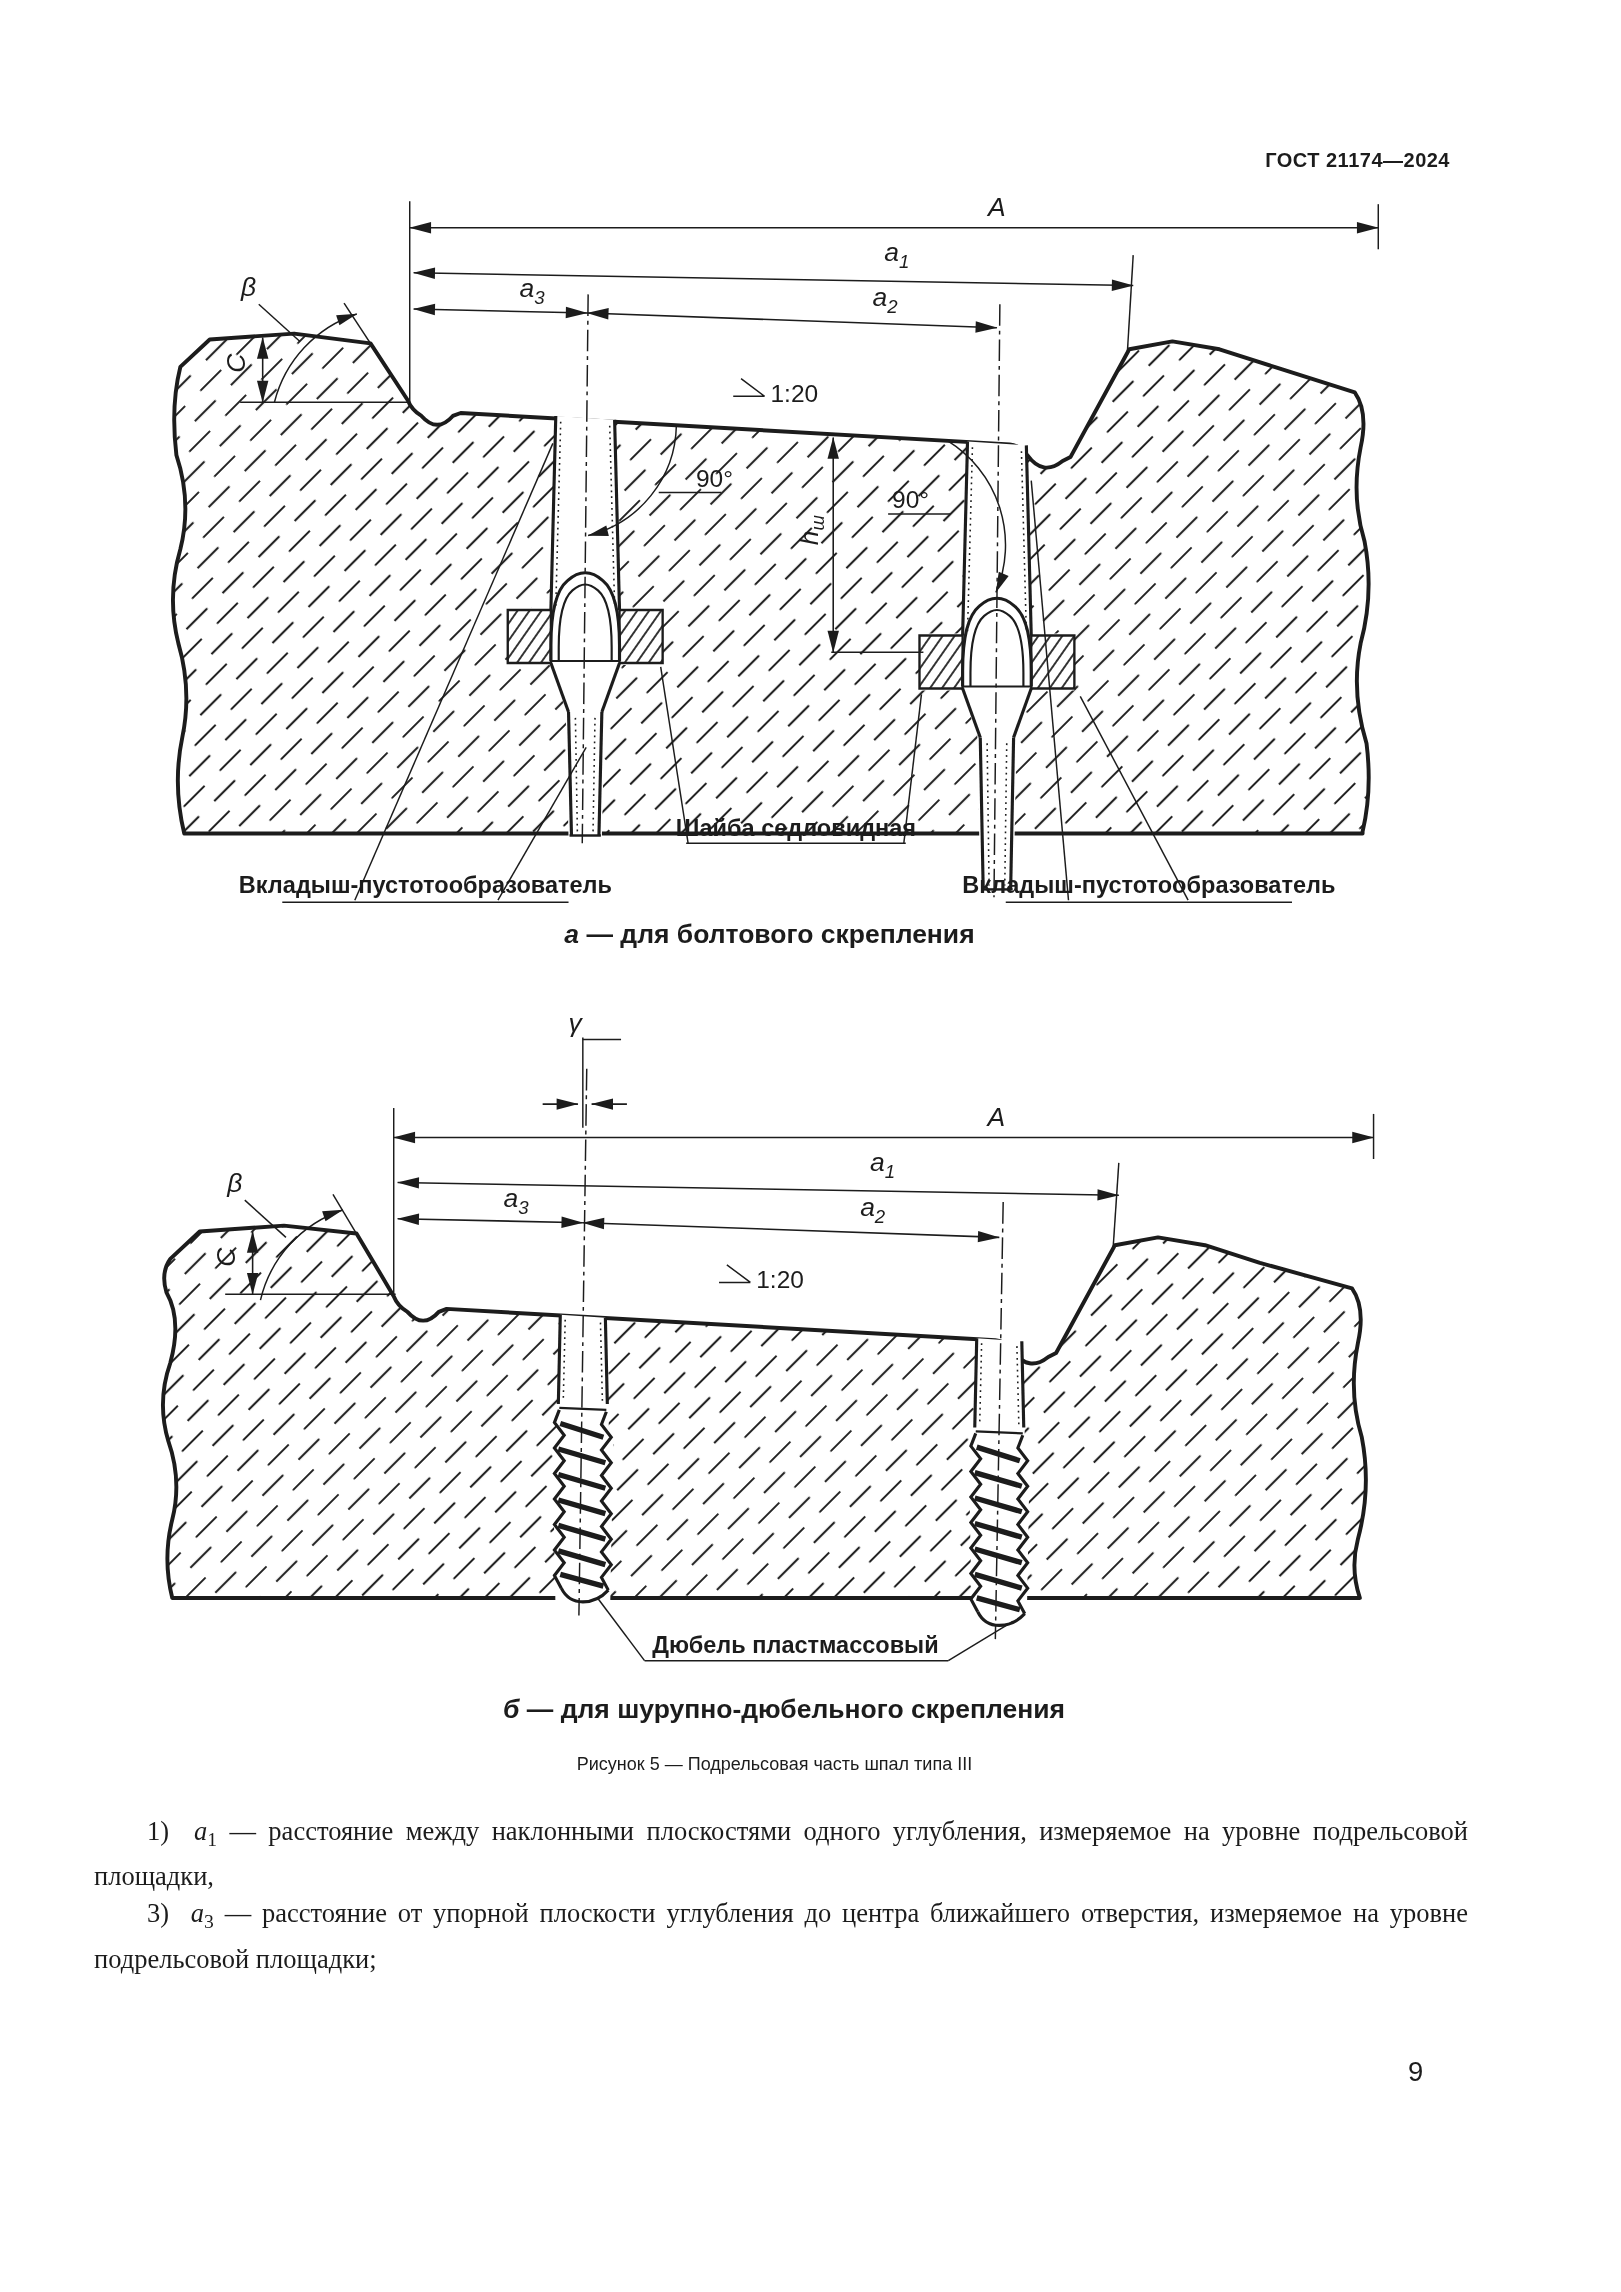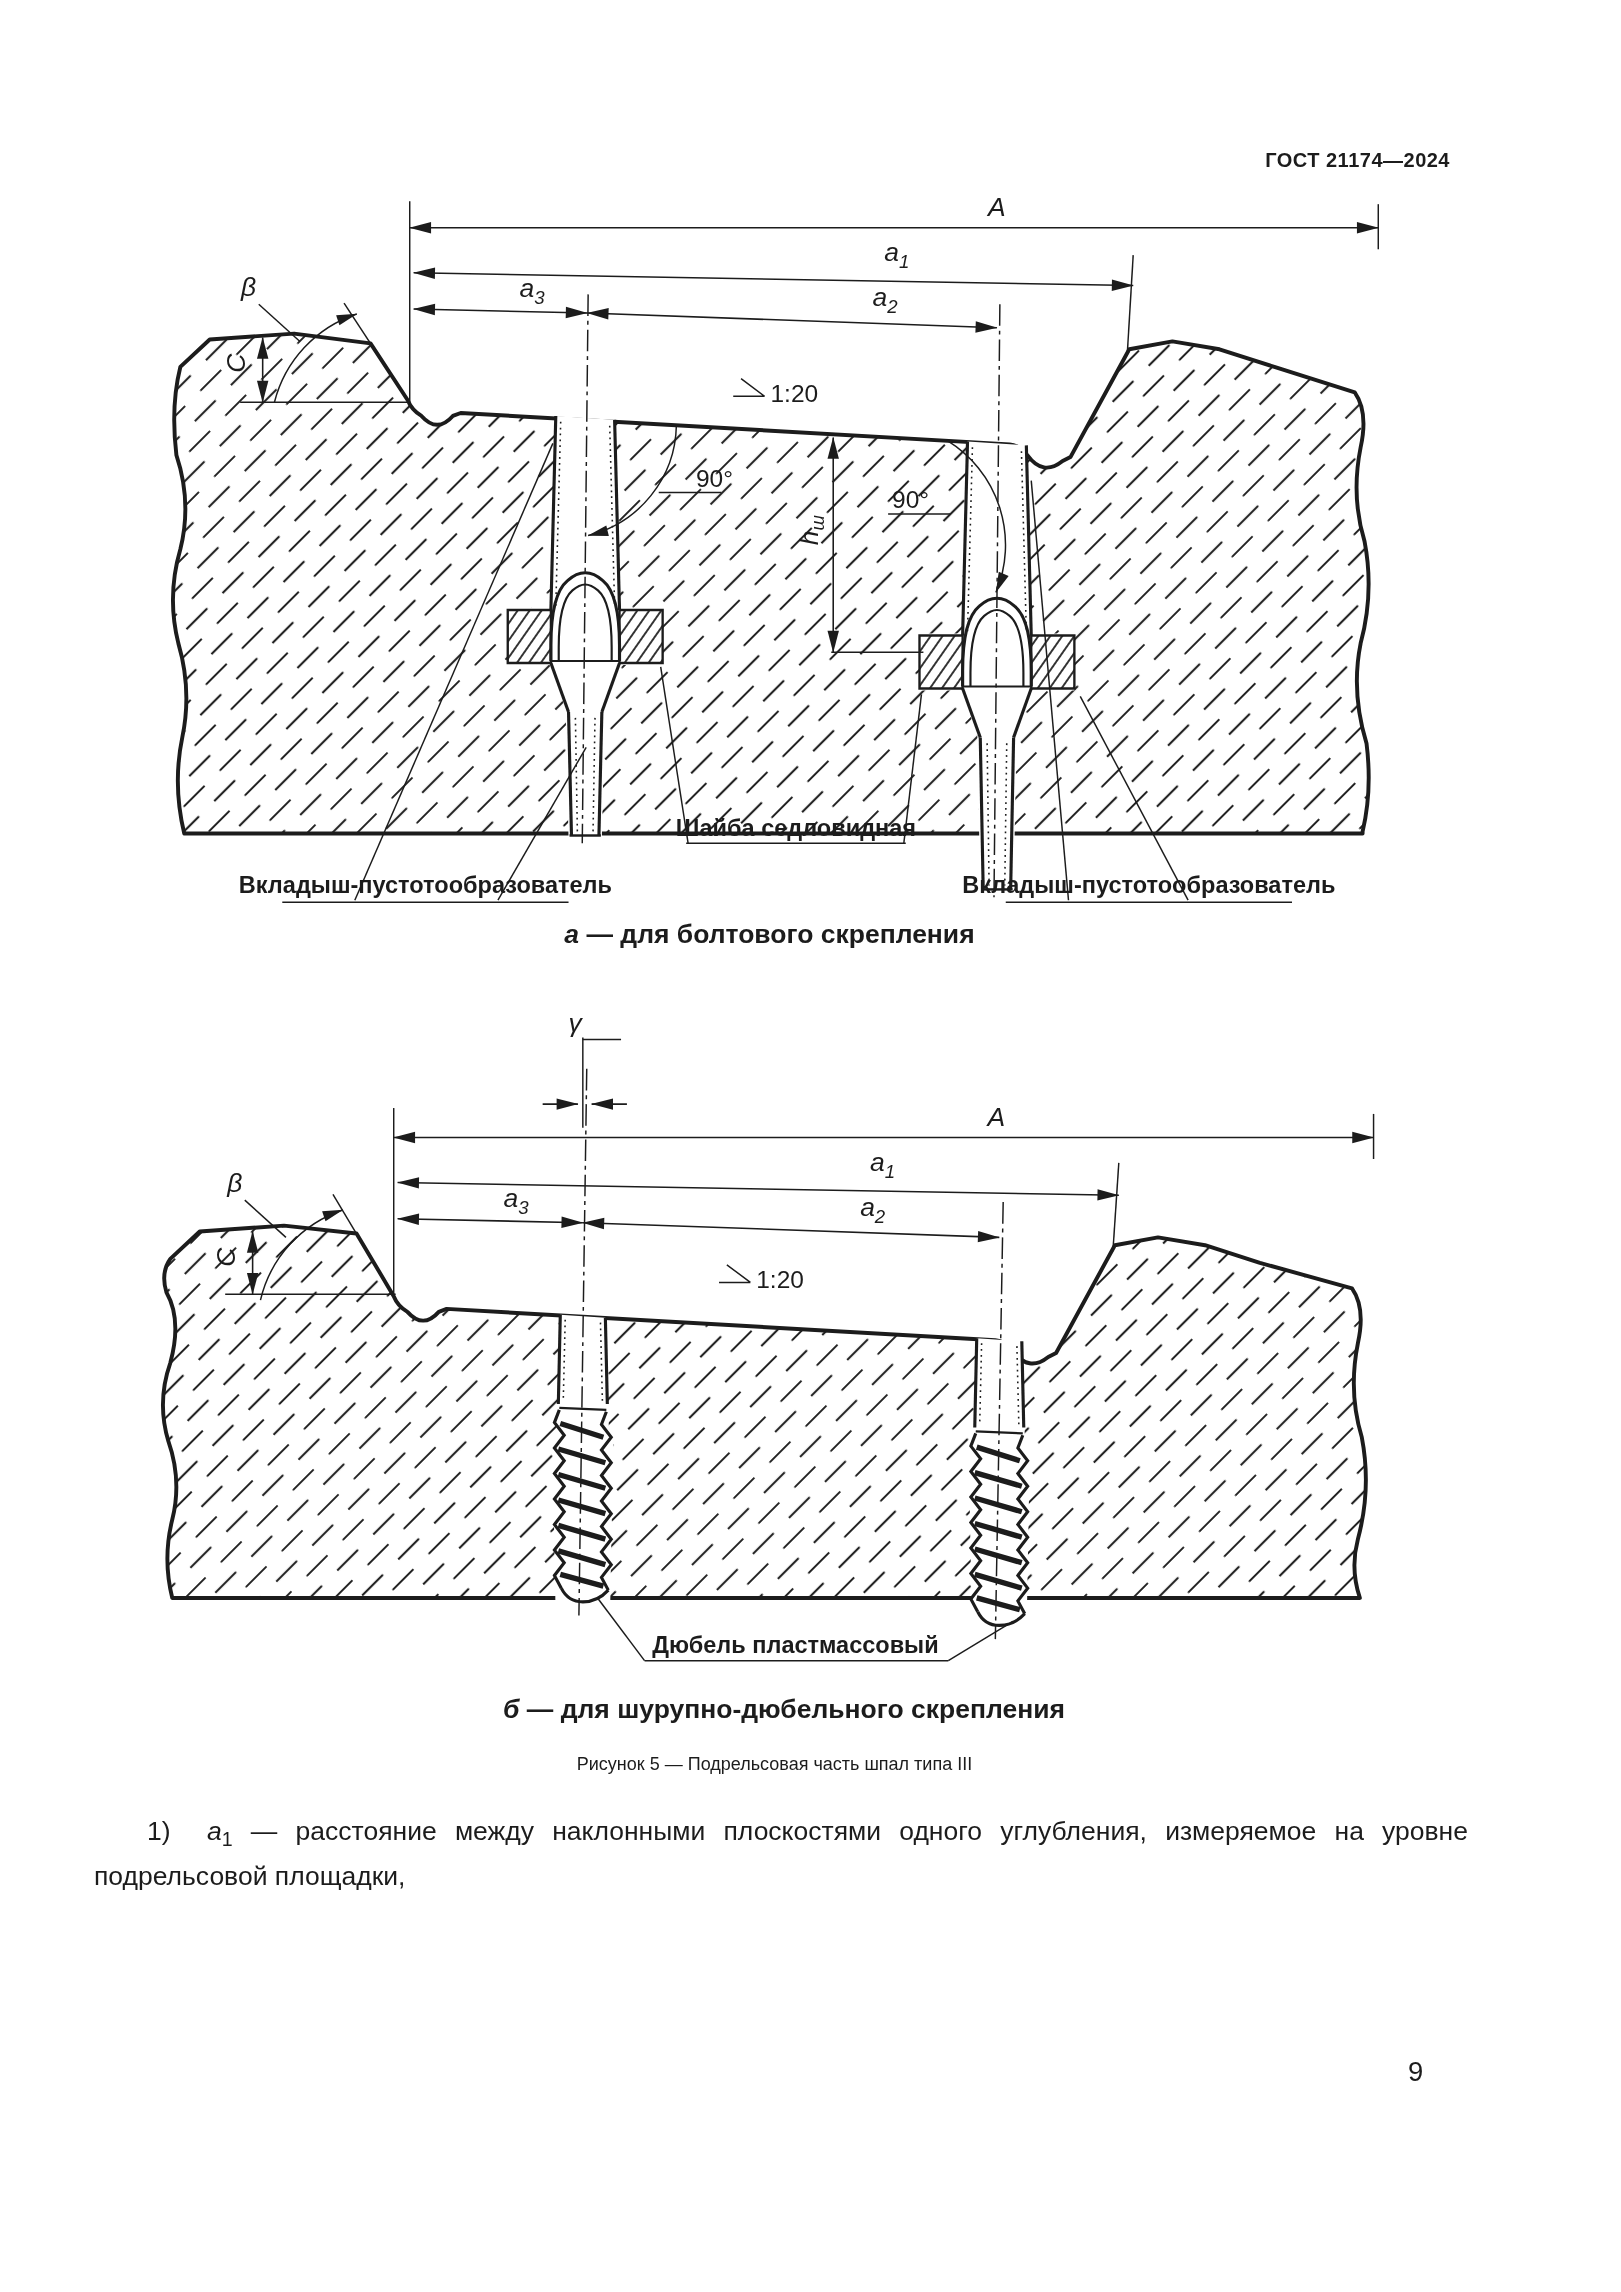"1) a1 — расстояние между" .notes { font-family: none -> Liberation Serif, serif }
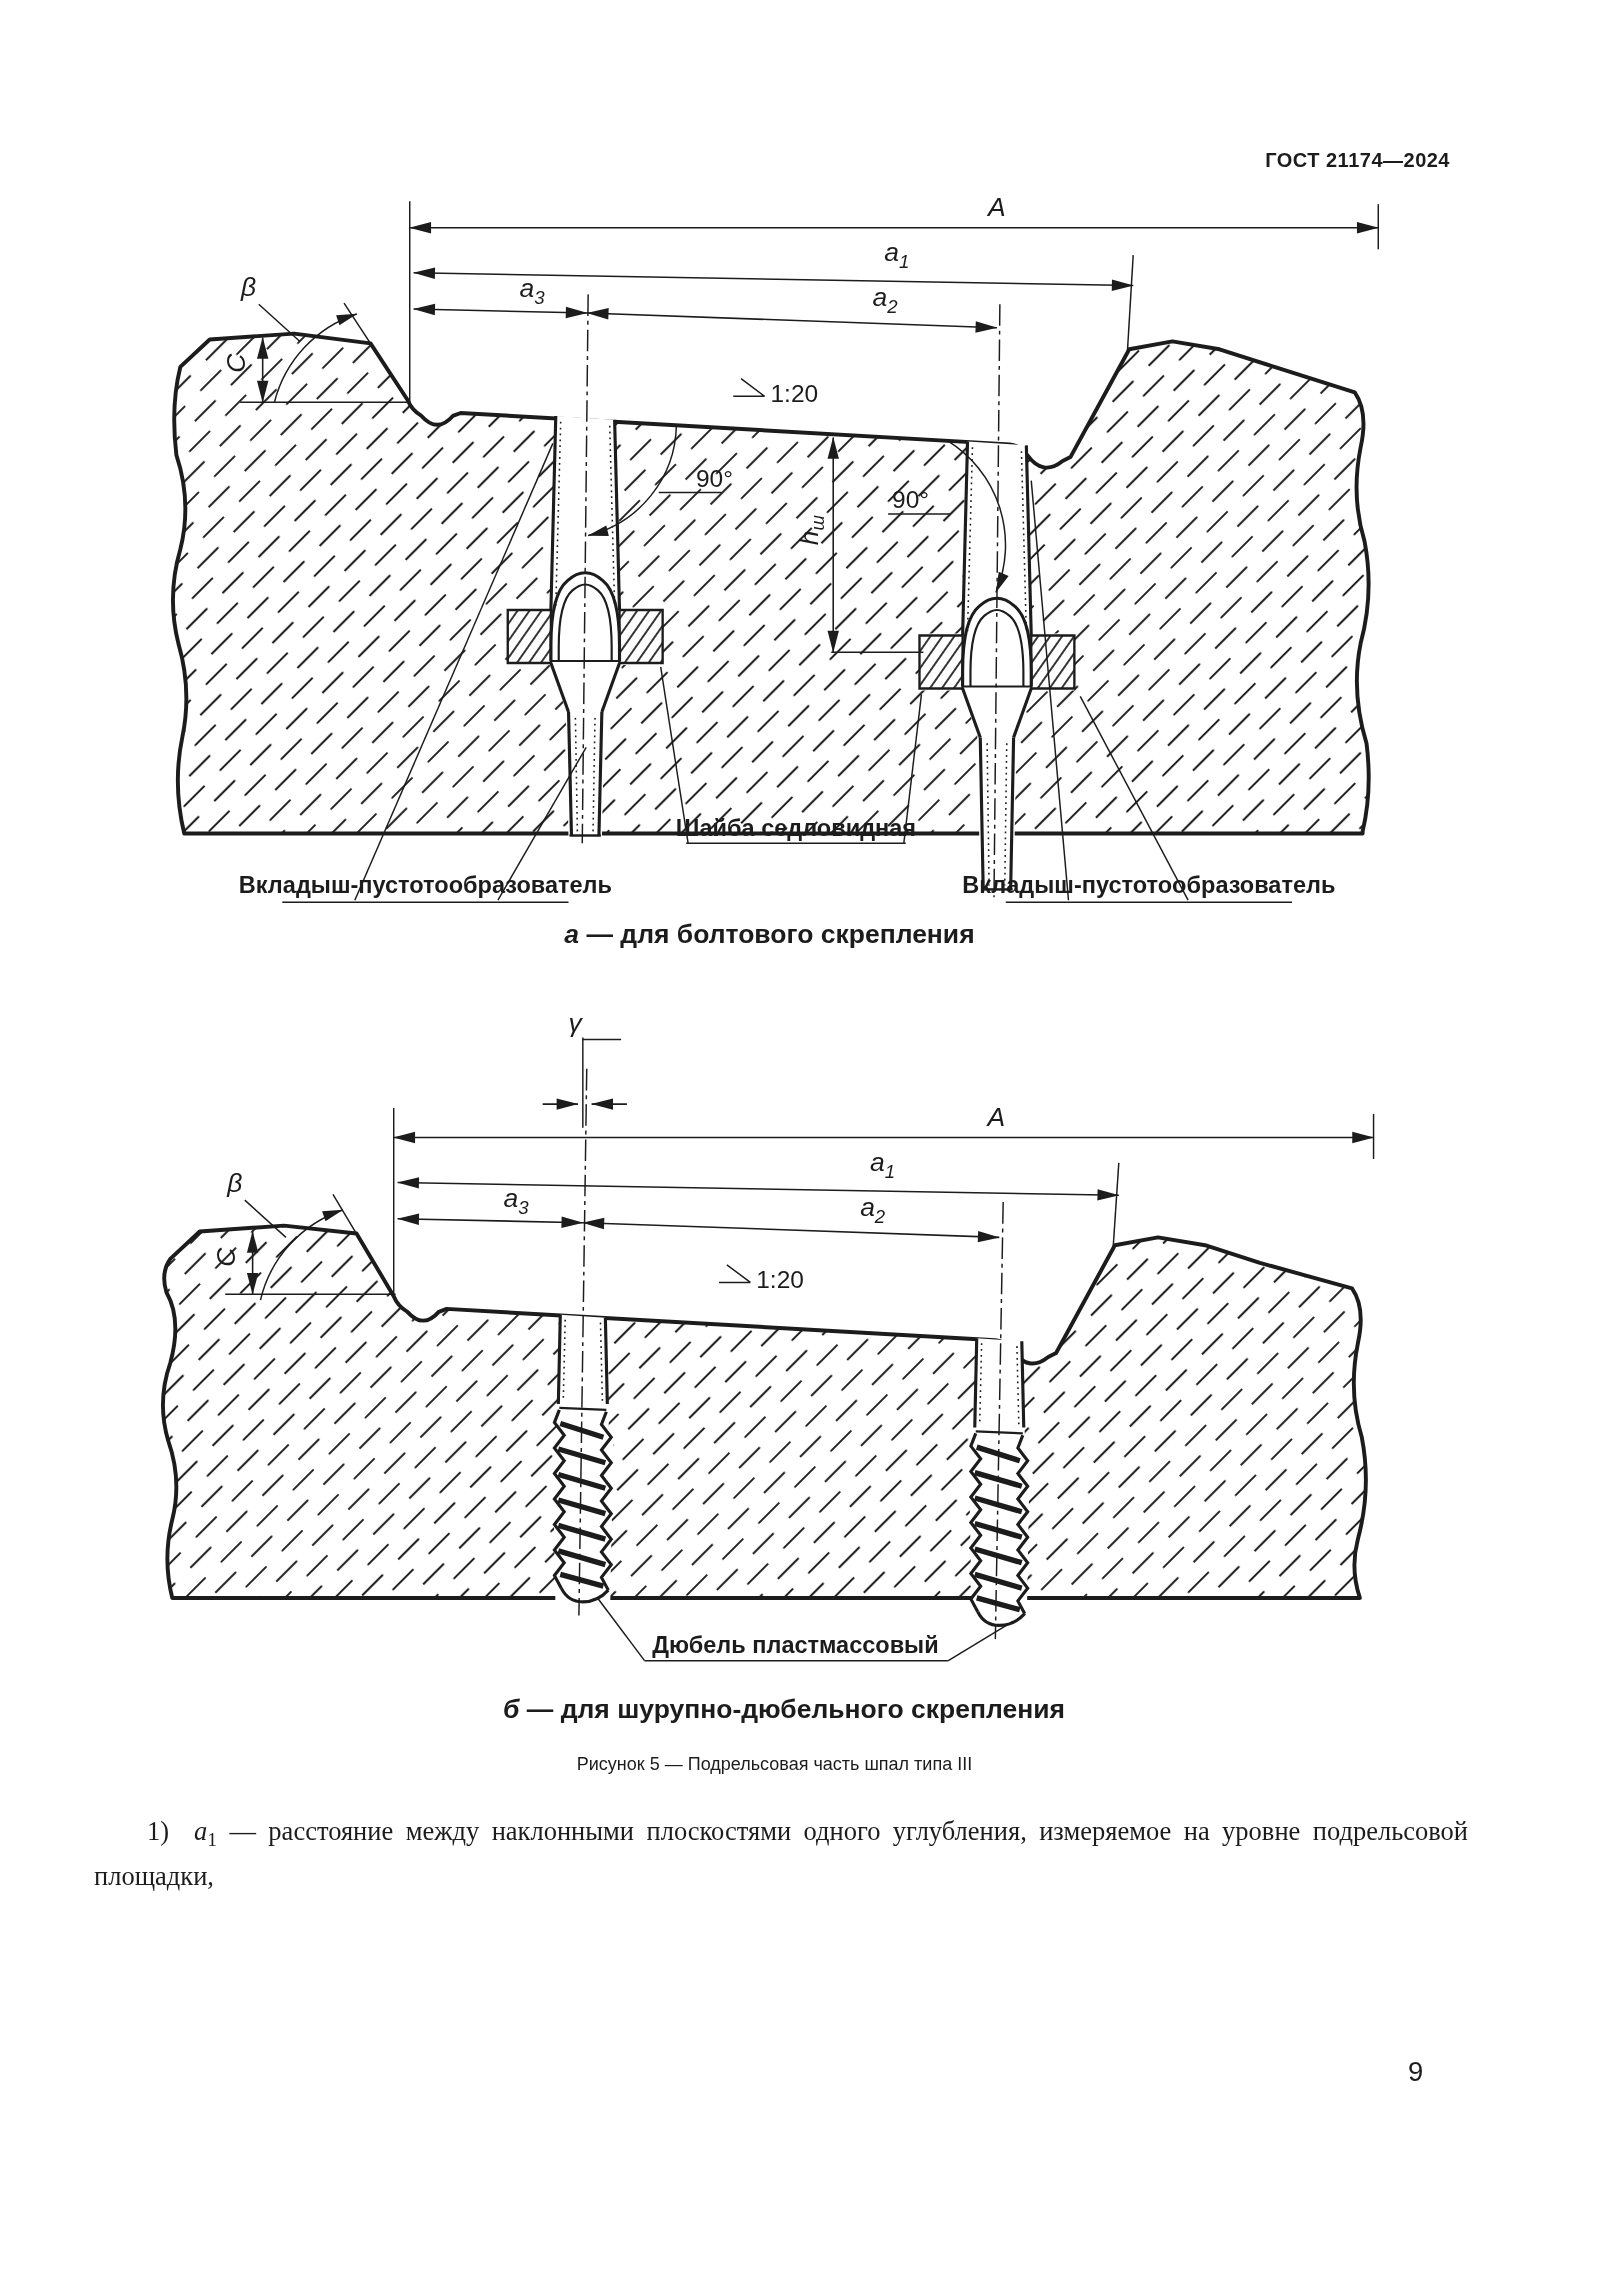"3) a3 — расстояние от" p { html: none -> <p>3)&nbsp; <i>a</i><sub>3</sub> — расстояние от упорной плоскости углубления до центра ближайшего отверстия, измеряемое на уровне подрельсовой площадки;</p> }
